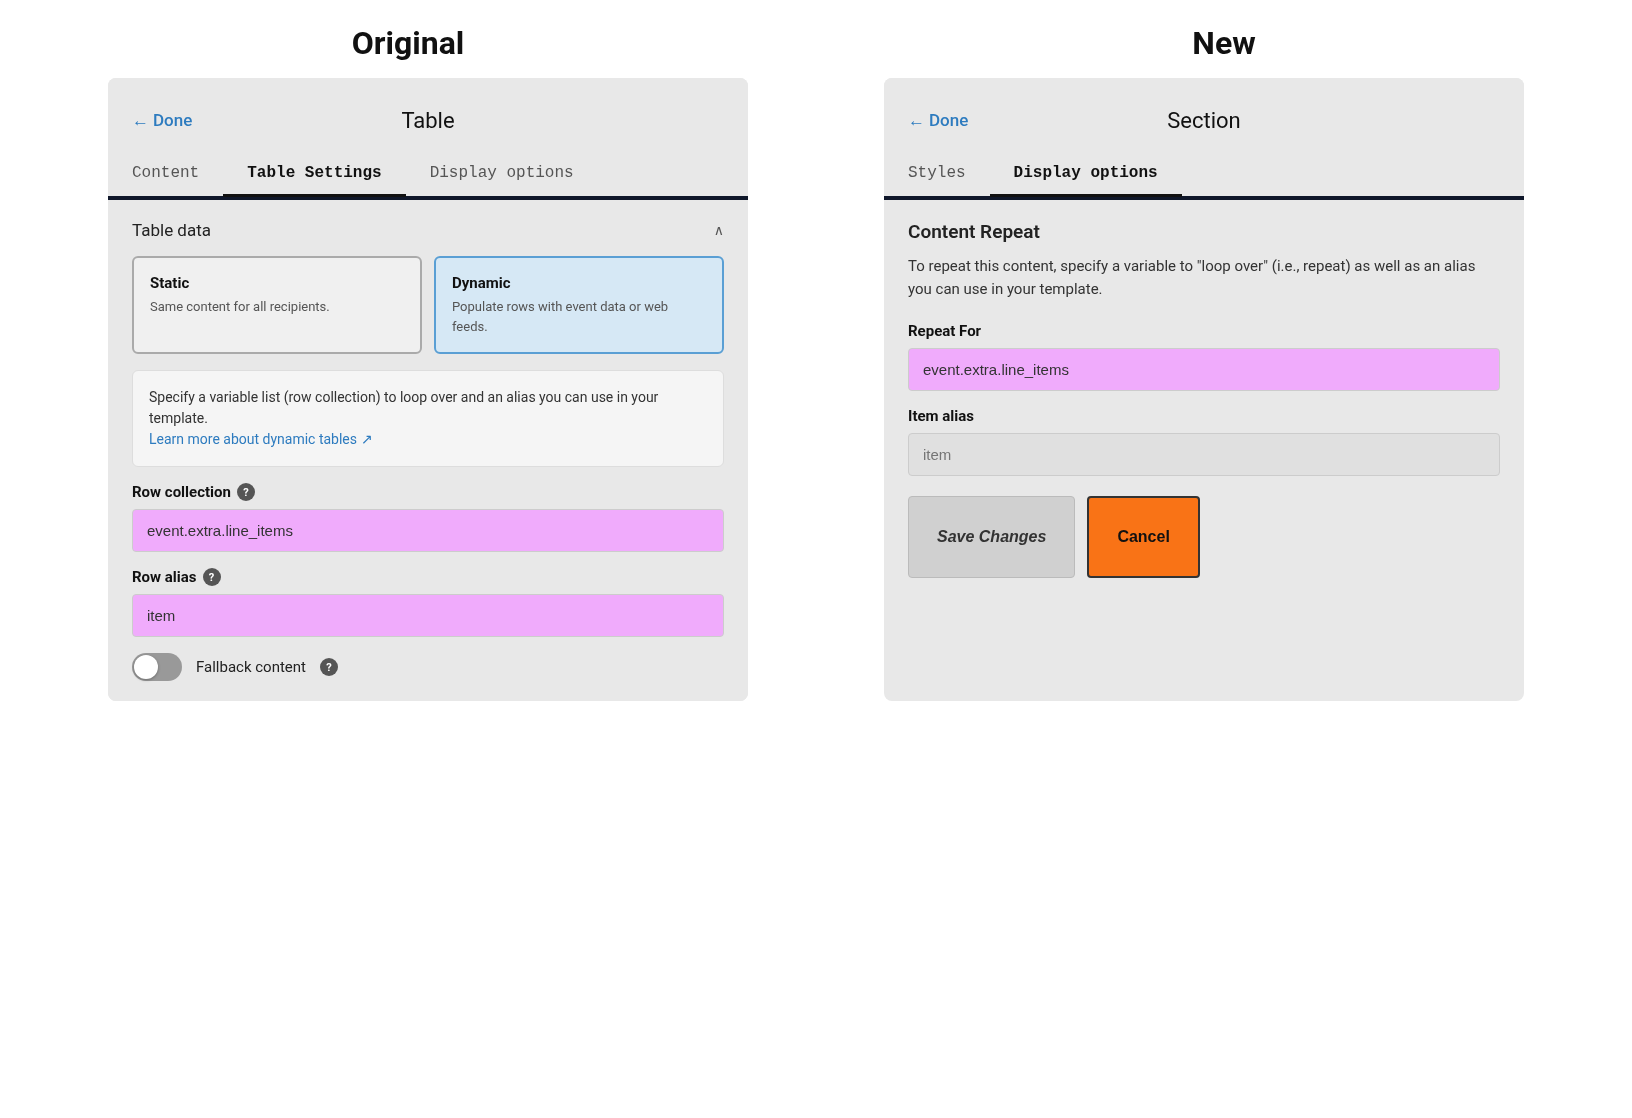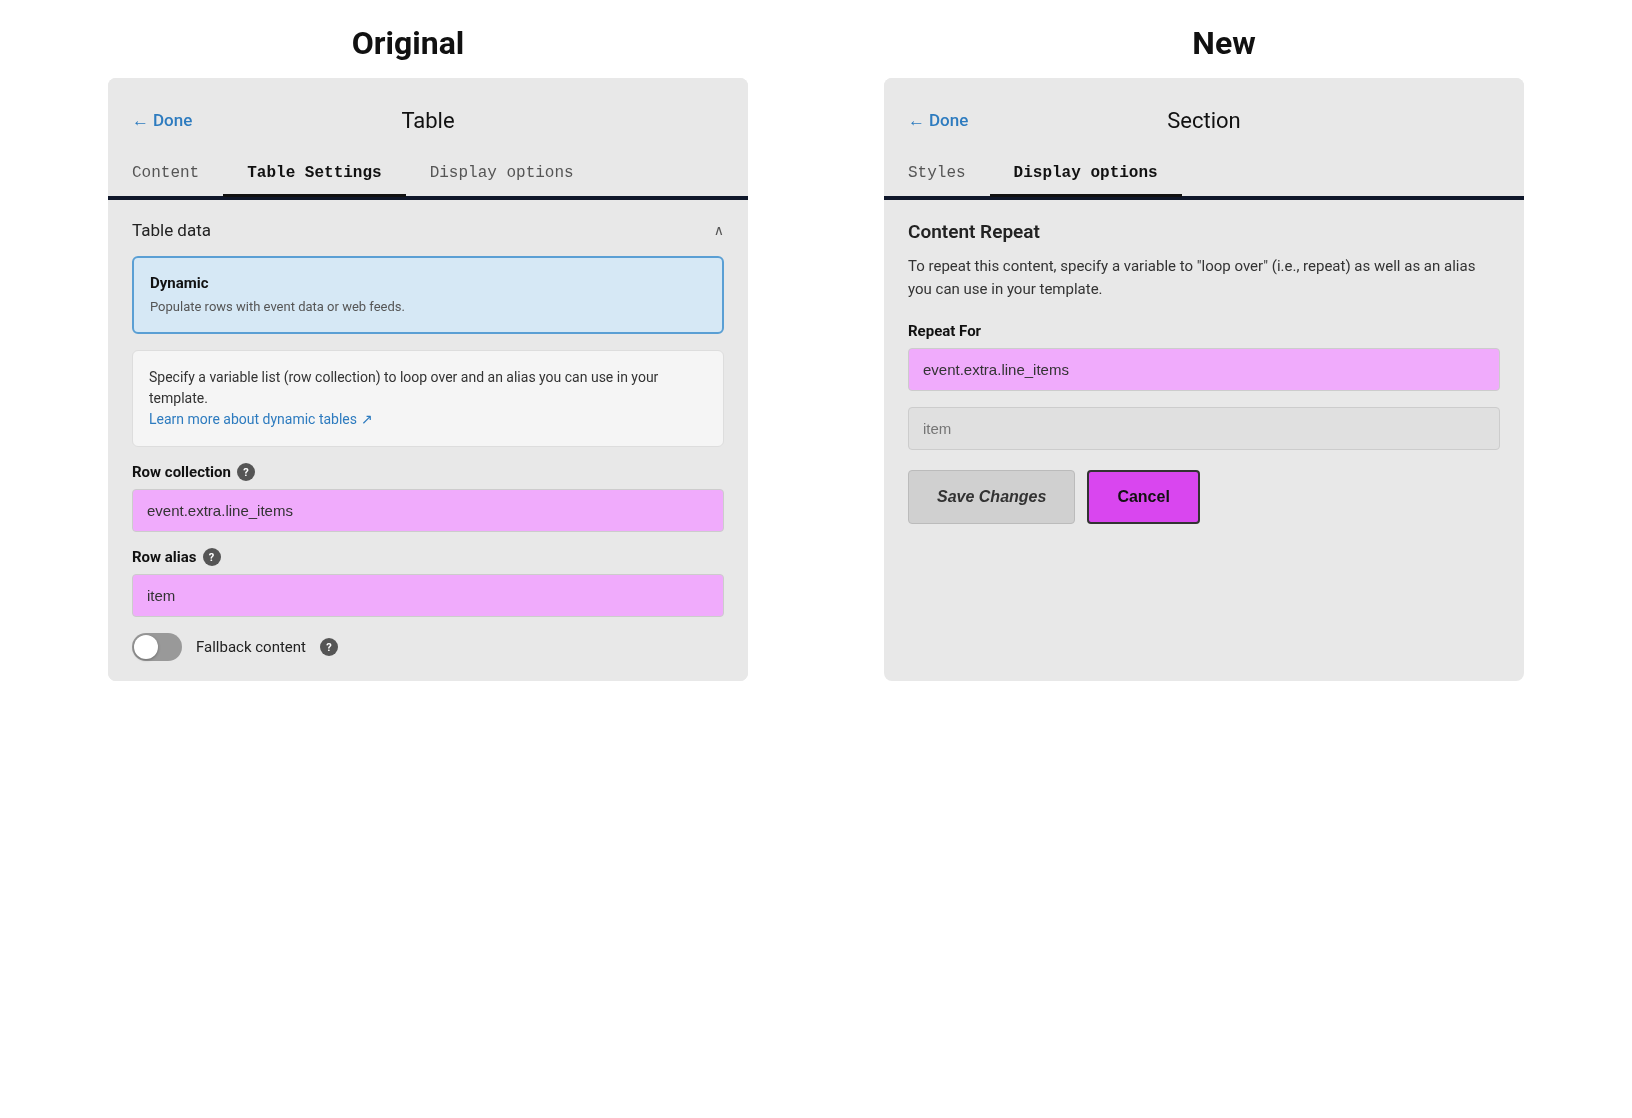"Static" div.toggle-btn { html: none -> <div> <span>Static</span> <span>Same content for all recipients.</span> </div> }
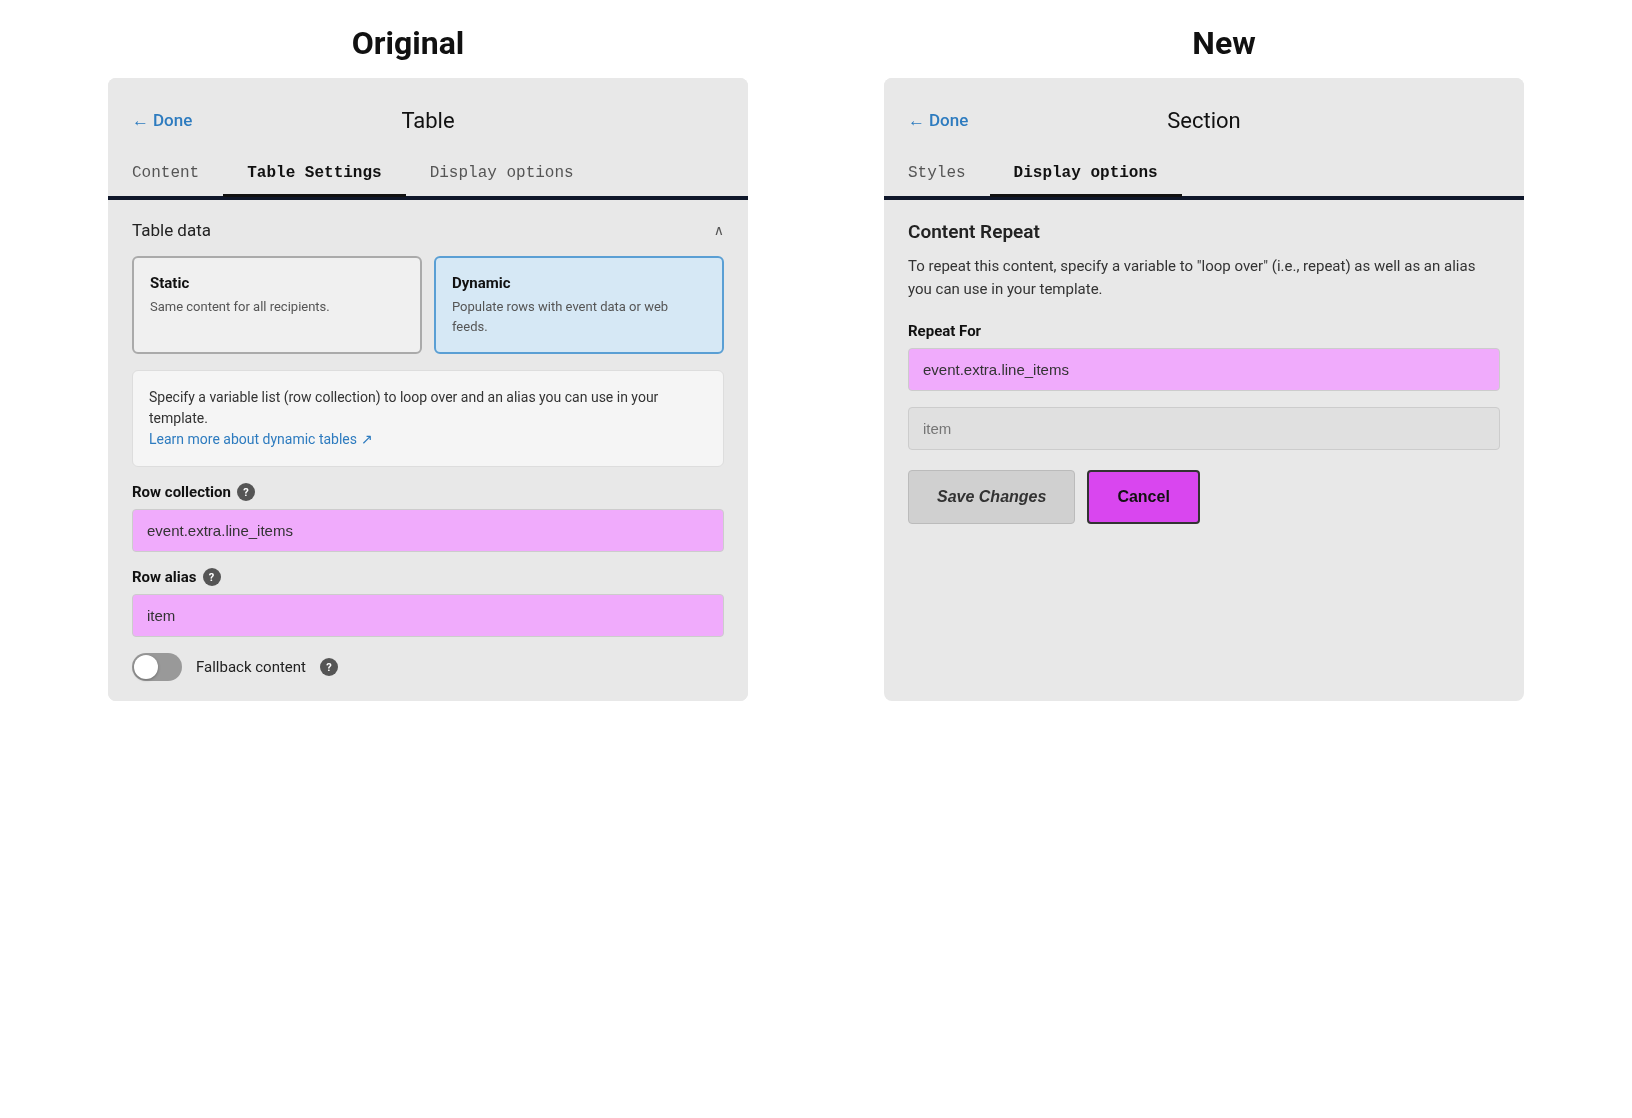"Item alias" div.field-label { html: none -> <div> <span>Item alias</span> </div> }
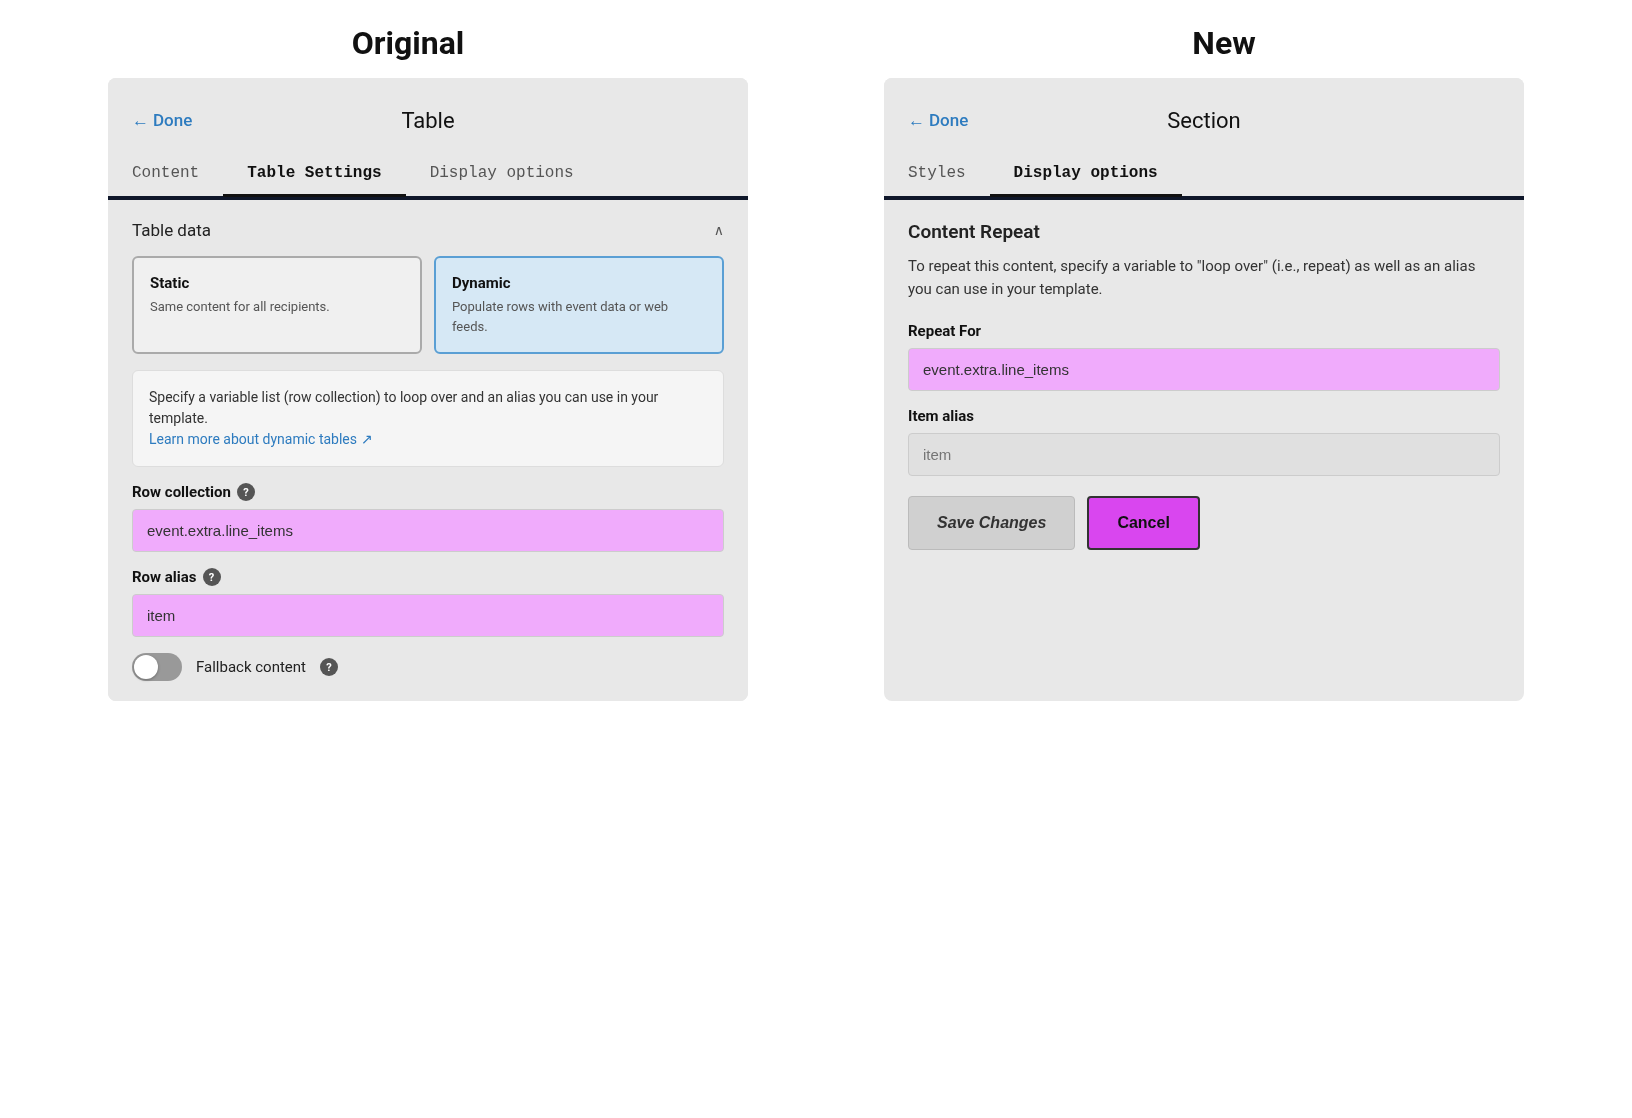"Cancel" .btn-cancel { background: #d946ef -> #f97316; padding: 16px 28px -> 30px 28px }
